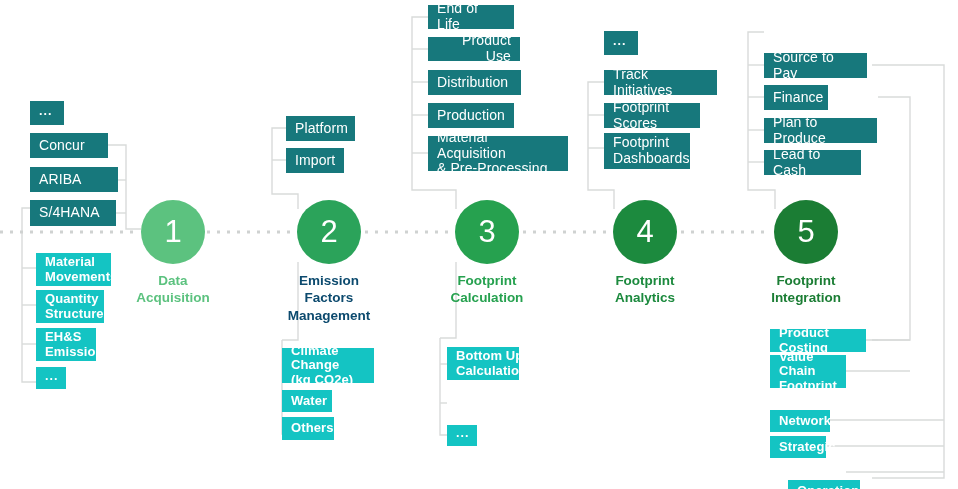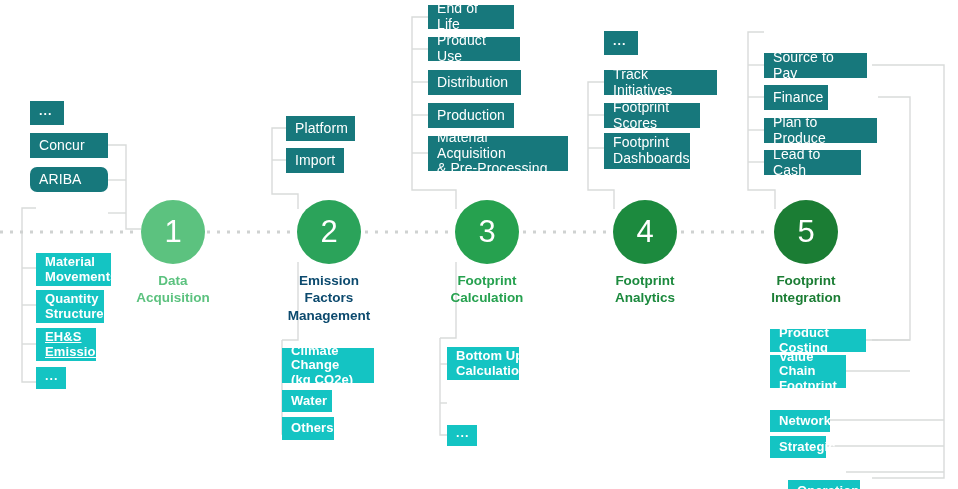"Product Use" div.node { text-align: none -> right }
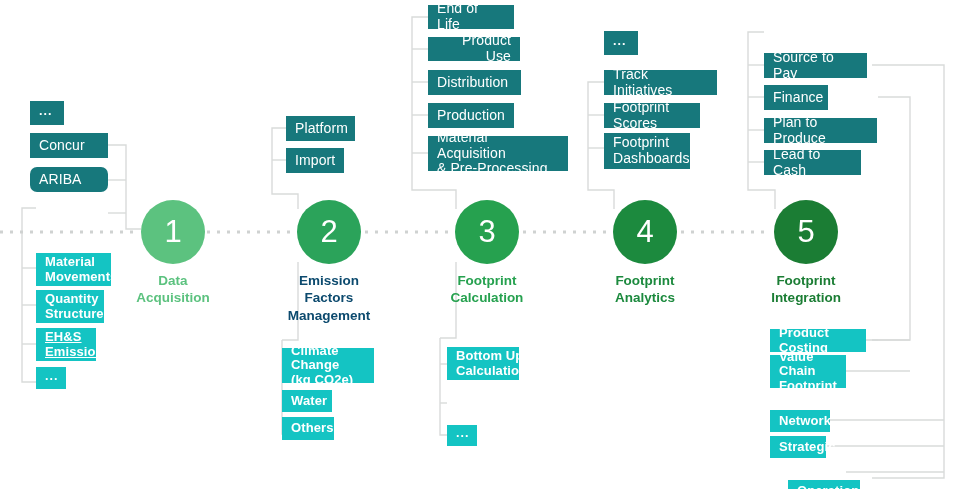"ARIBA" div.node { border-radius: 7px -> none; width: 78px -> 88px }
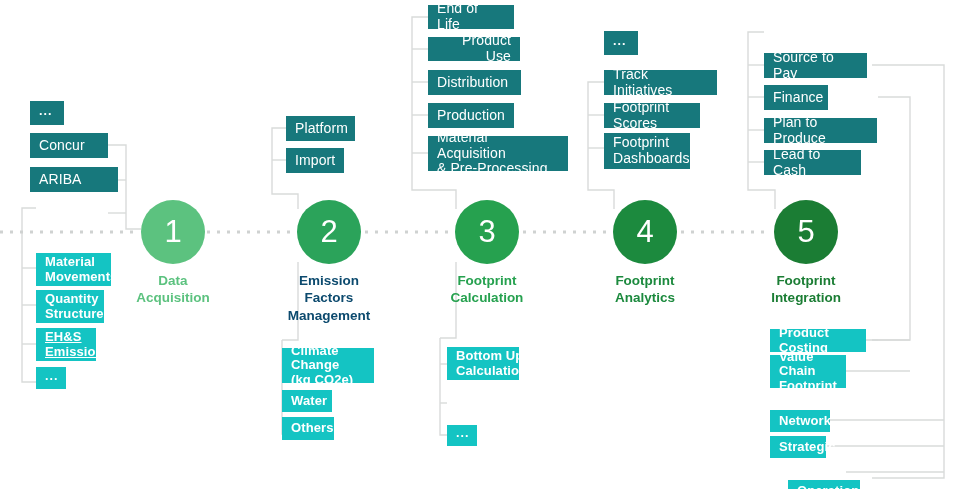"S/4HANA" div.node { html: none -> <div>S/4HANA</div> }
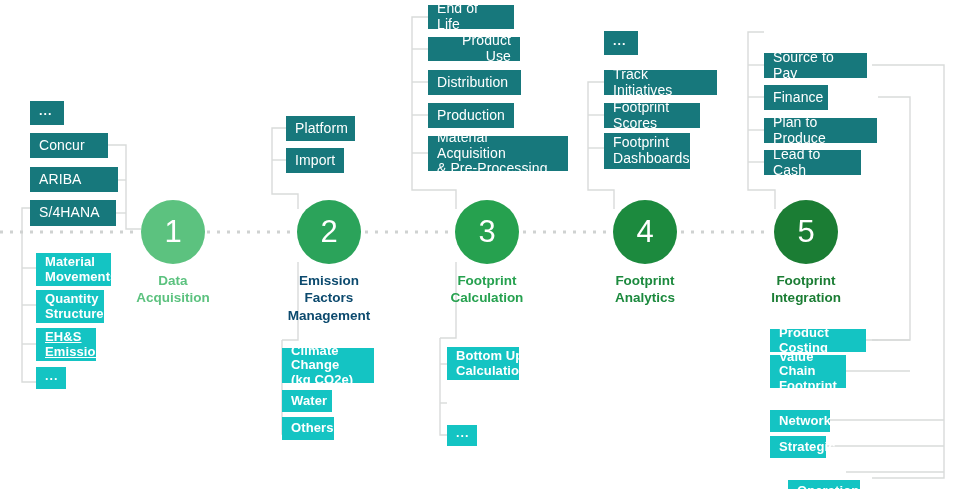"EH&S" div.node { text-decoration: underline -> none }
